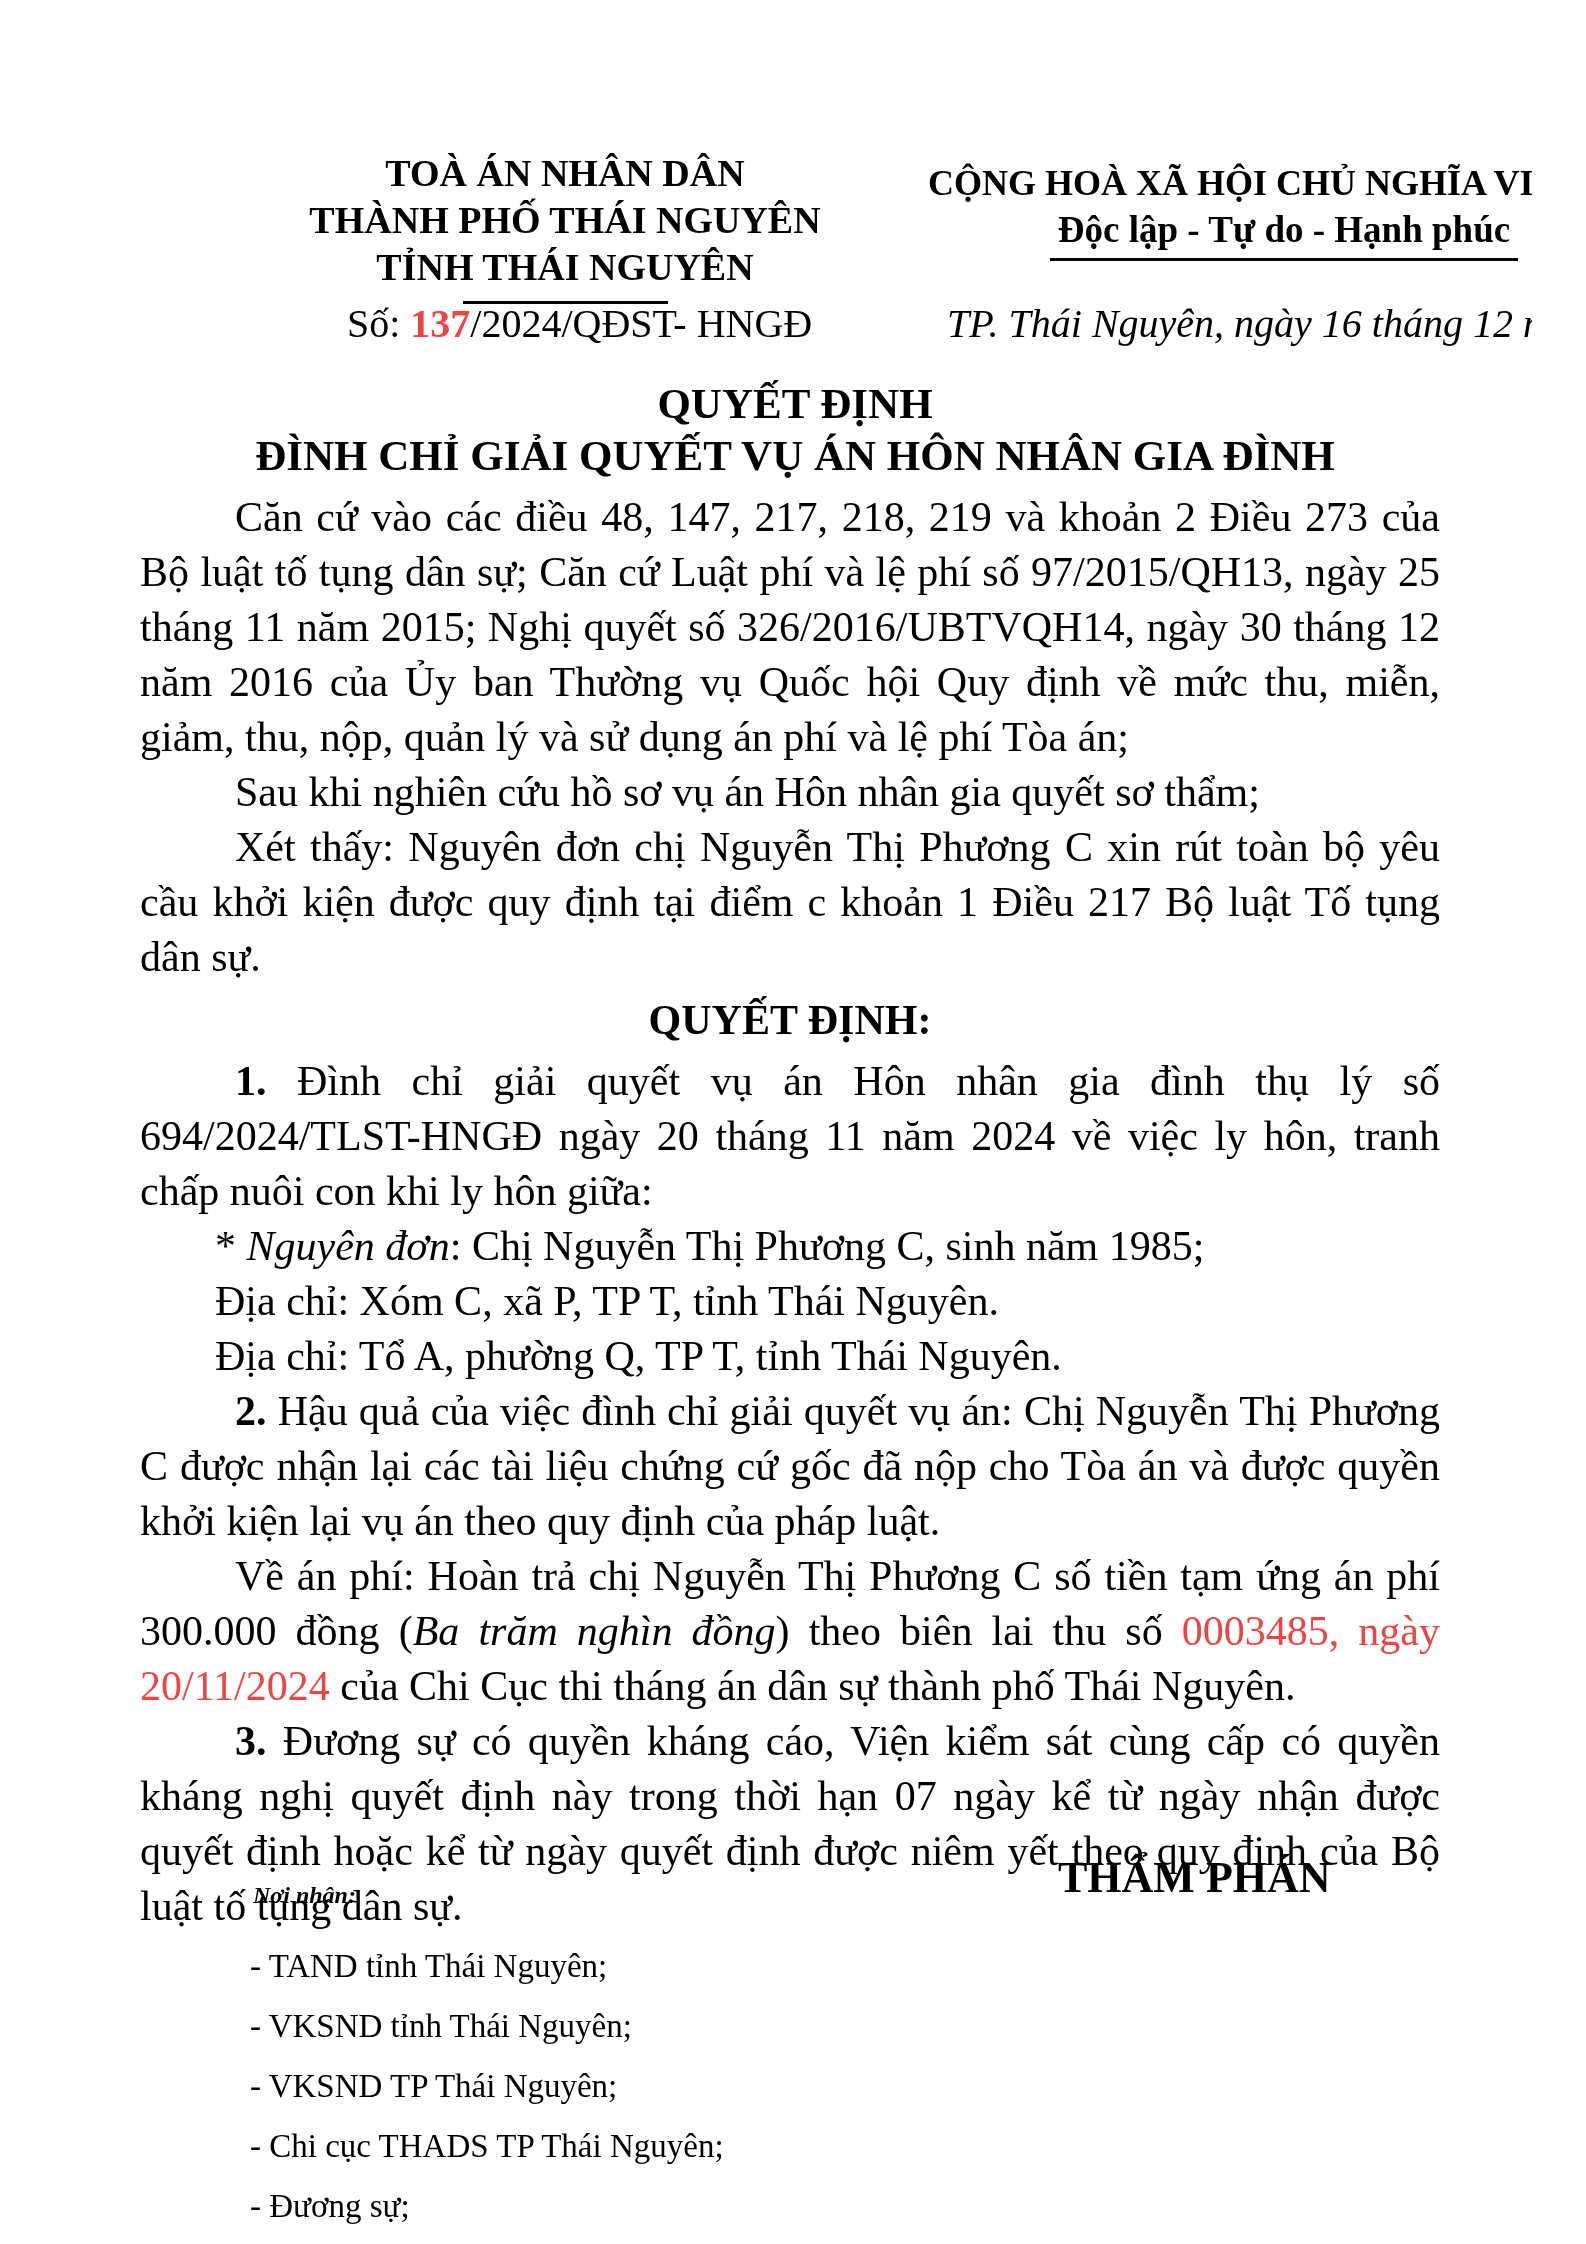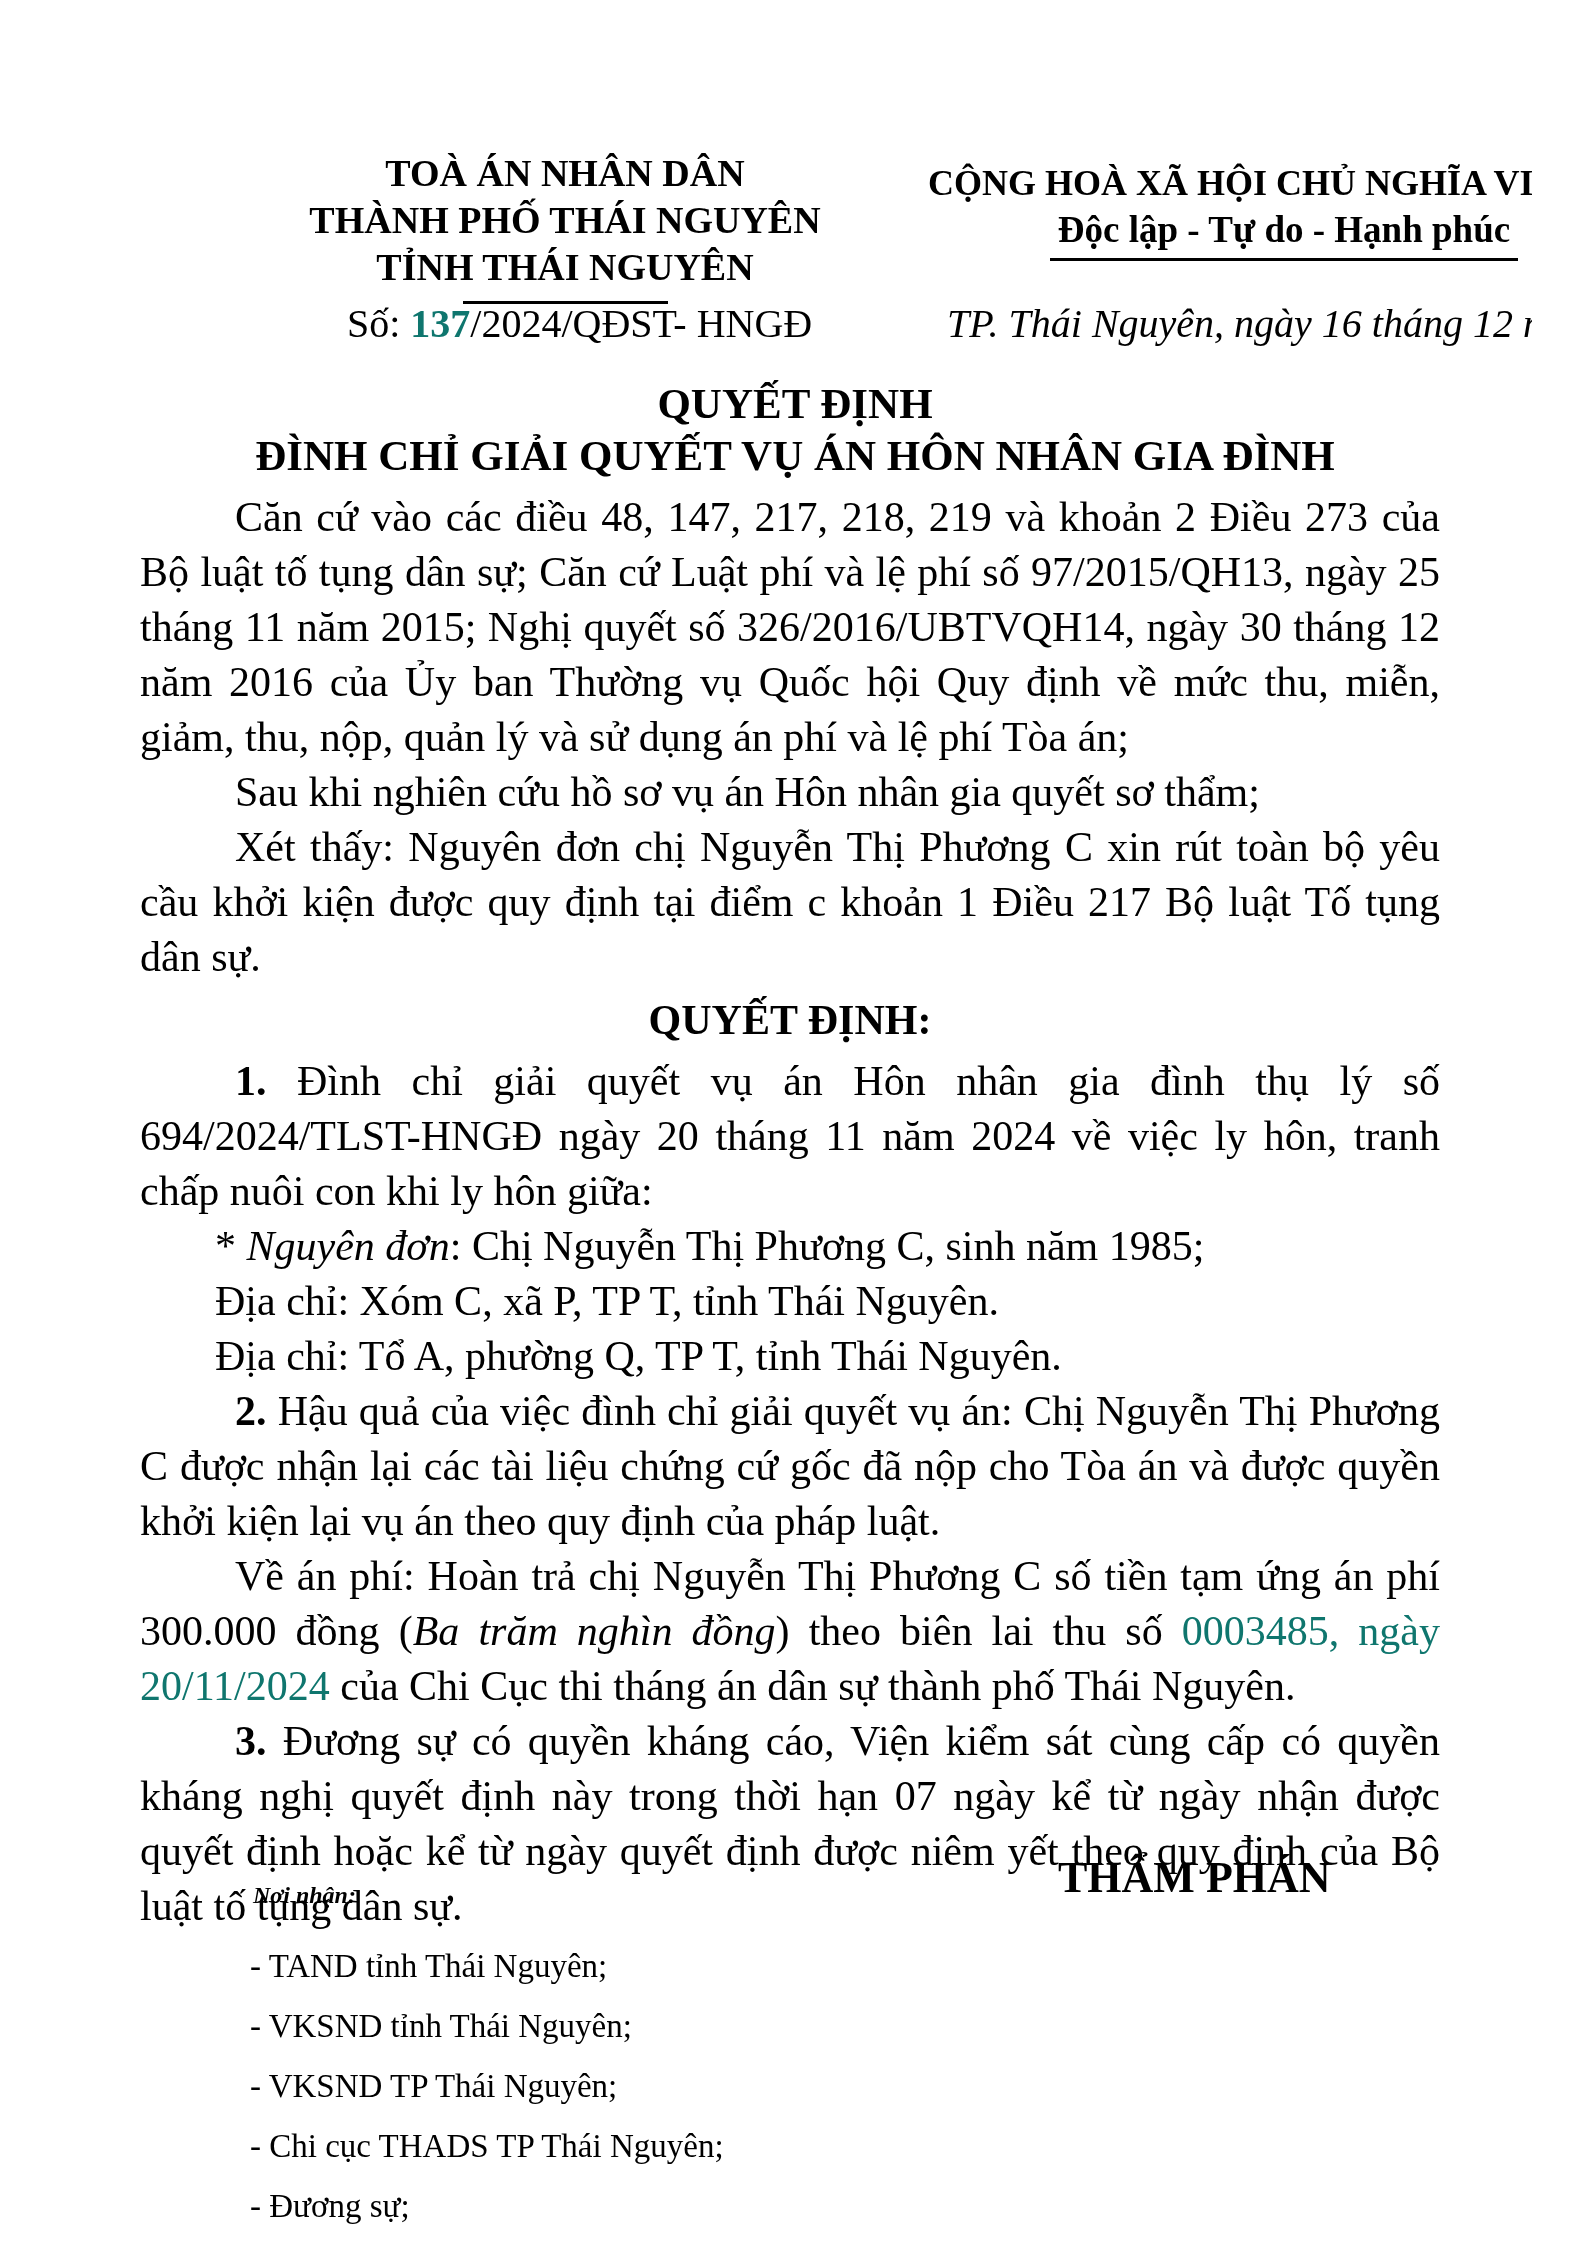"137" .seg-r { color: #0f766e -> #ef4444 }
